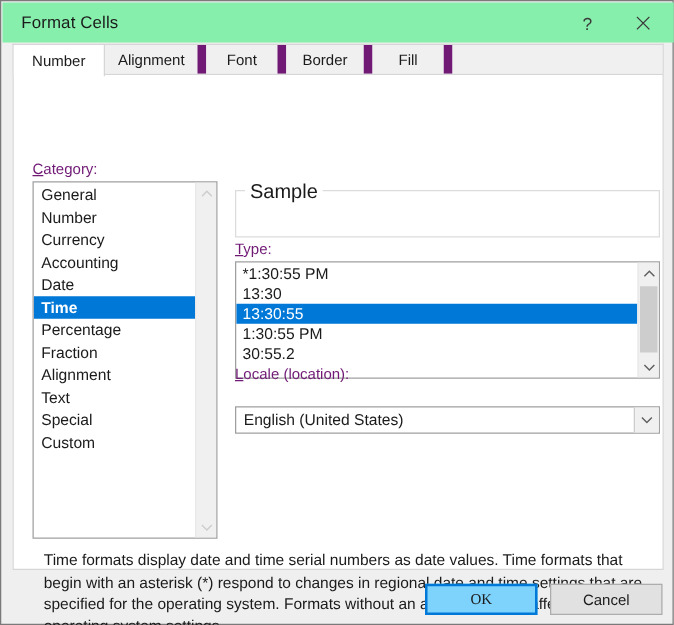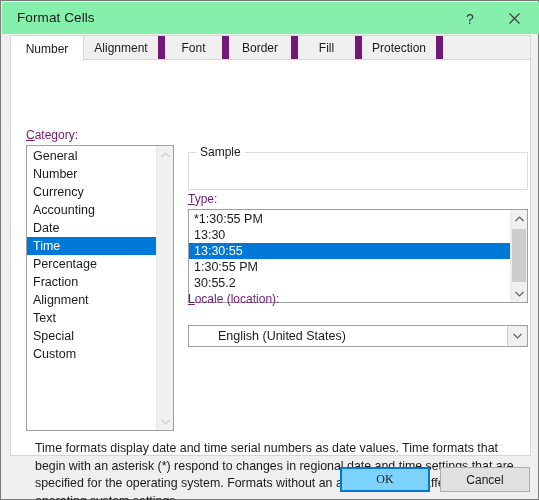"Protection" div.tab { html: <div>Protection</div> -> none }
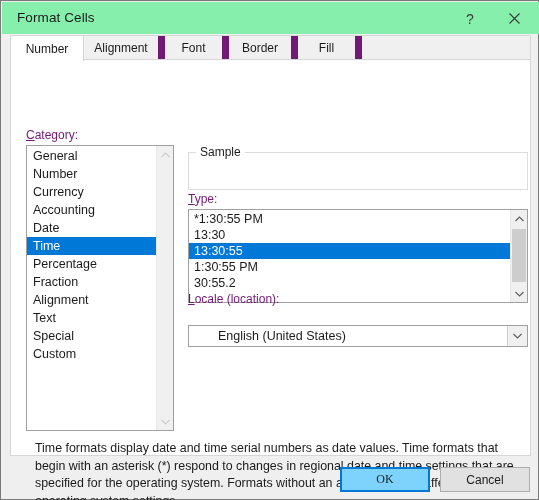"Sample" #sample-legend { font-size: 12px -> 16px }
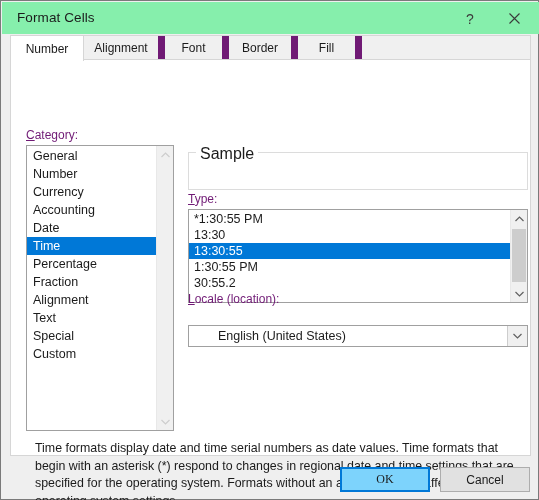"Time" .list-item.selected { font-weight: none -> bold }
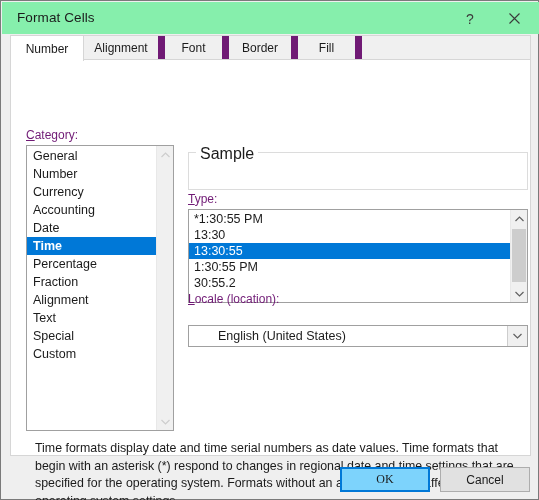"English (United States)" #locale-value { margin-left: 23px -> none }
